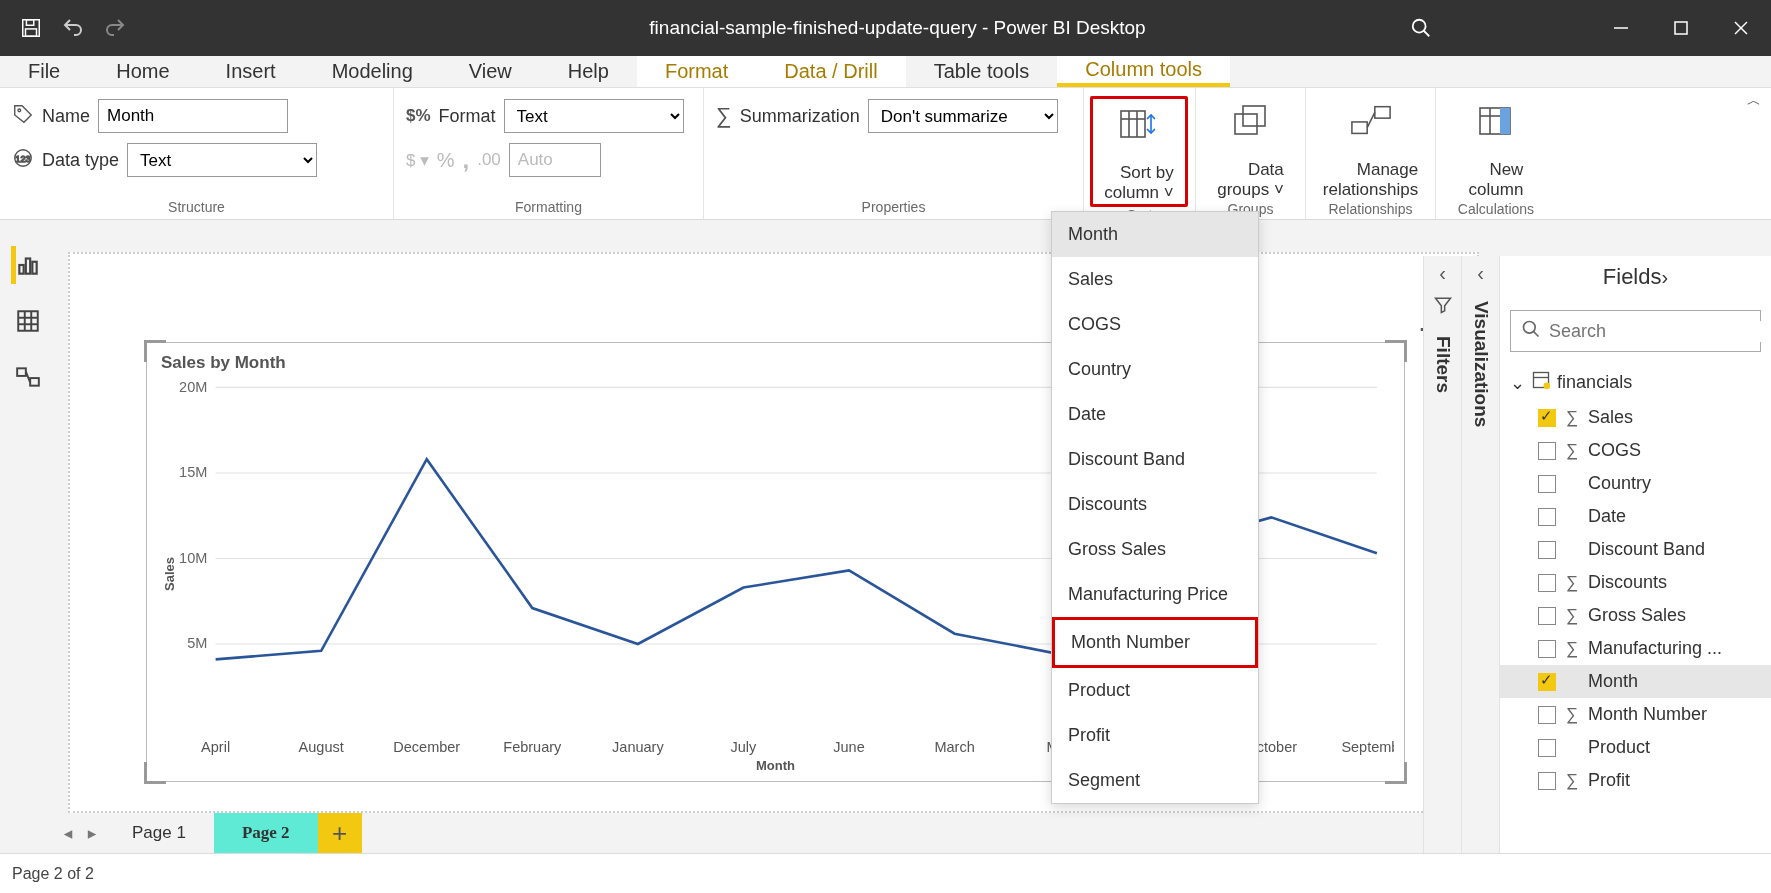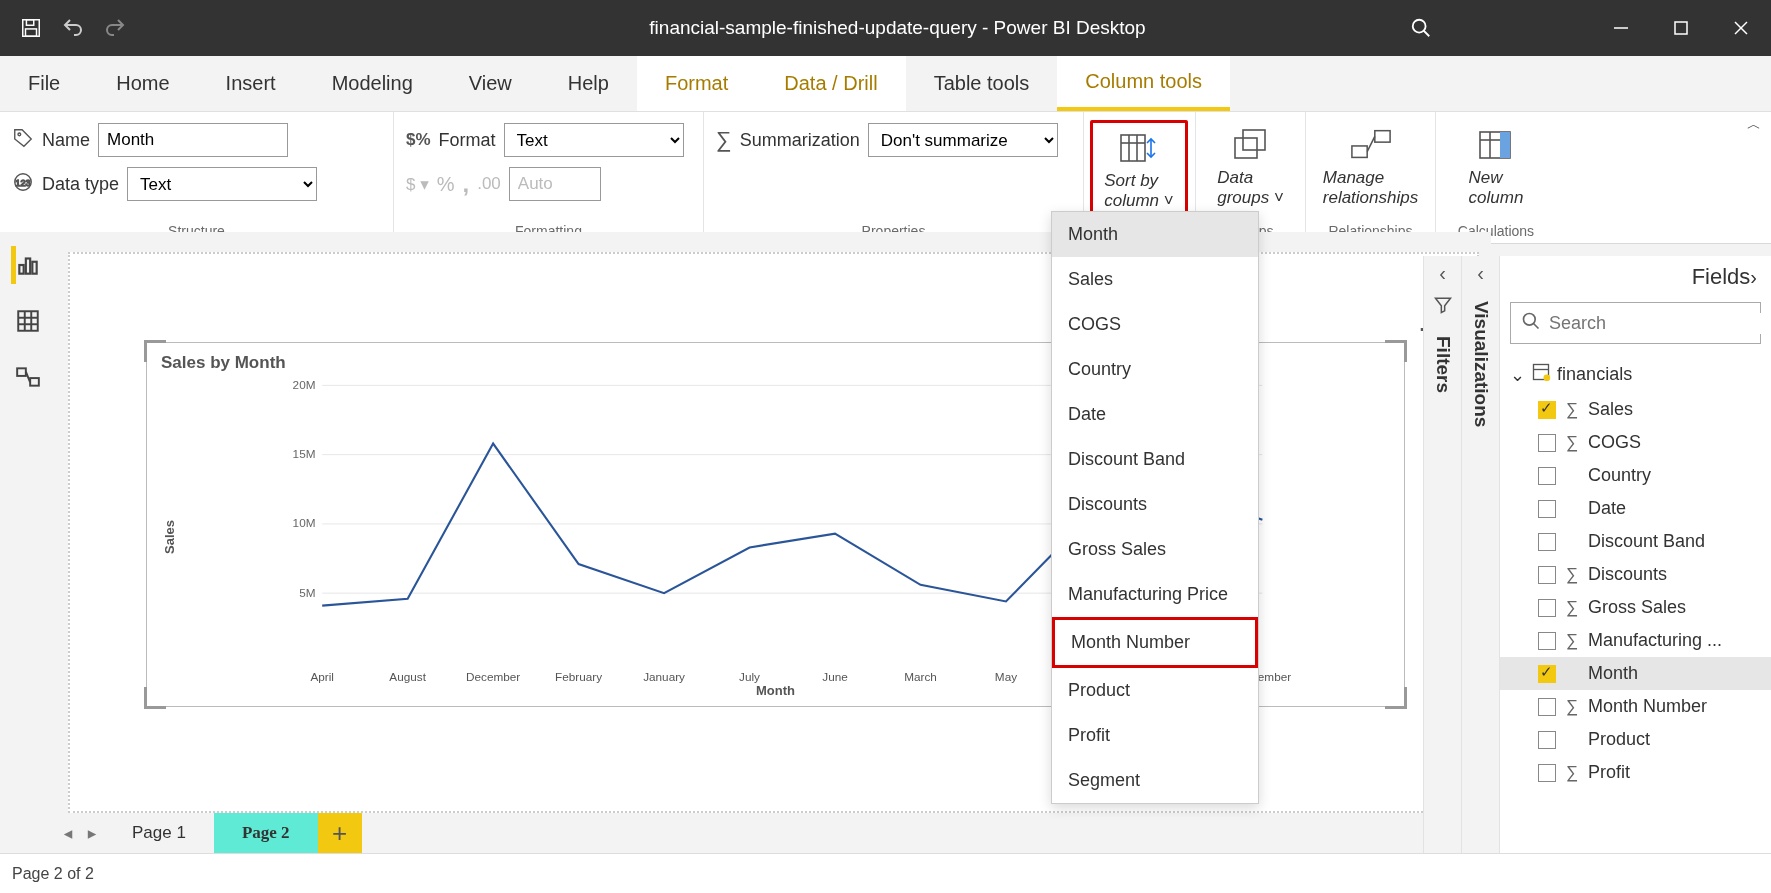"File" .menubar { height: 56px -> 32px }
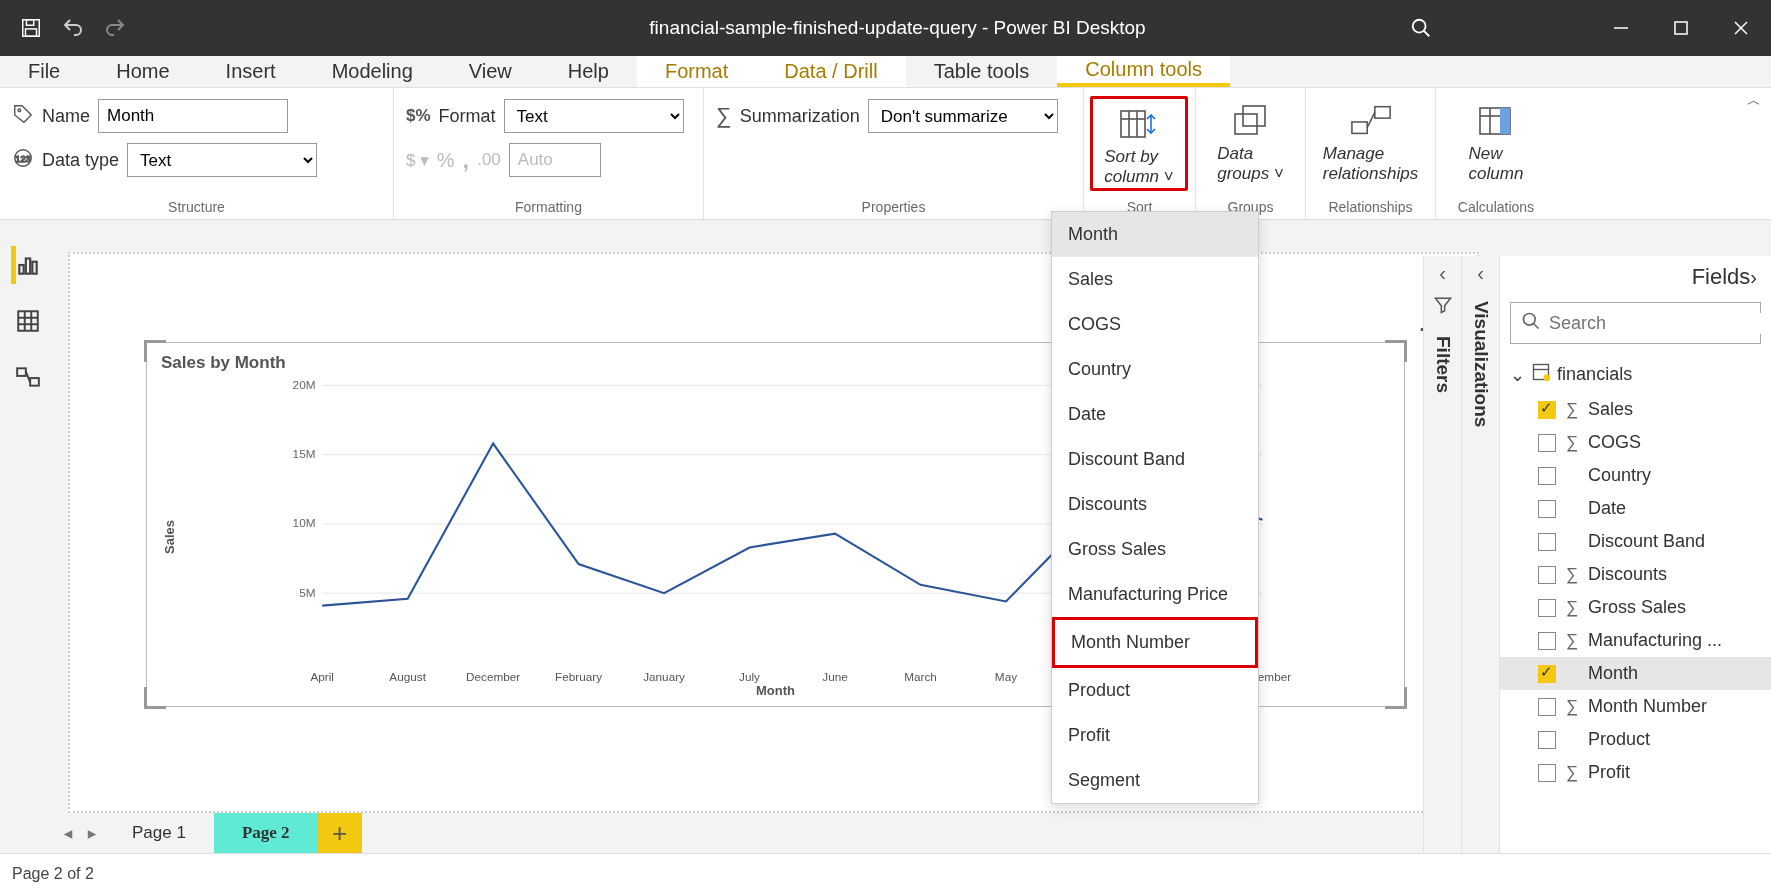"Sort by" .bigbtn { font-style: italic -> none; gap: 4px -> 20px; text-align: left -> right }
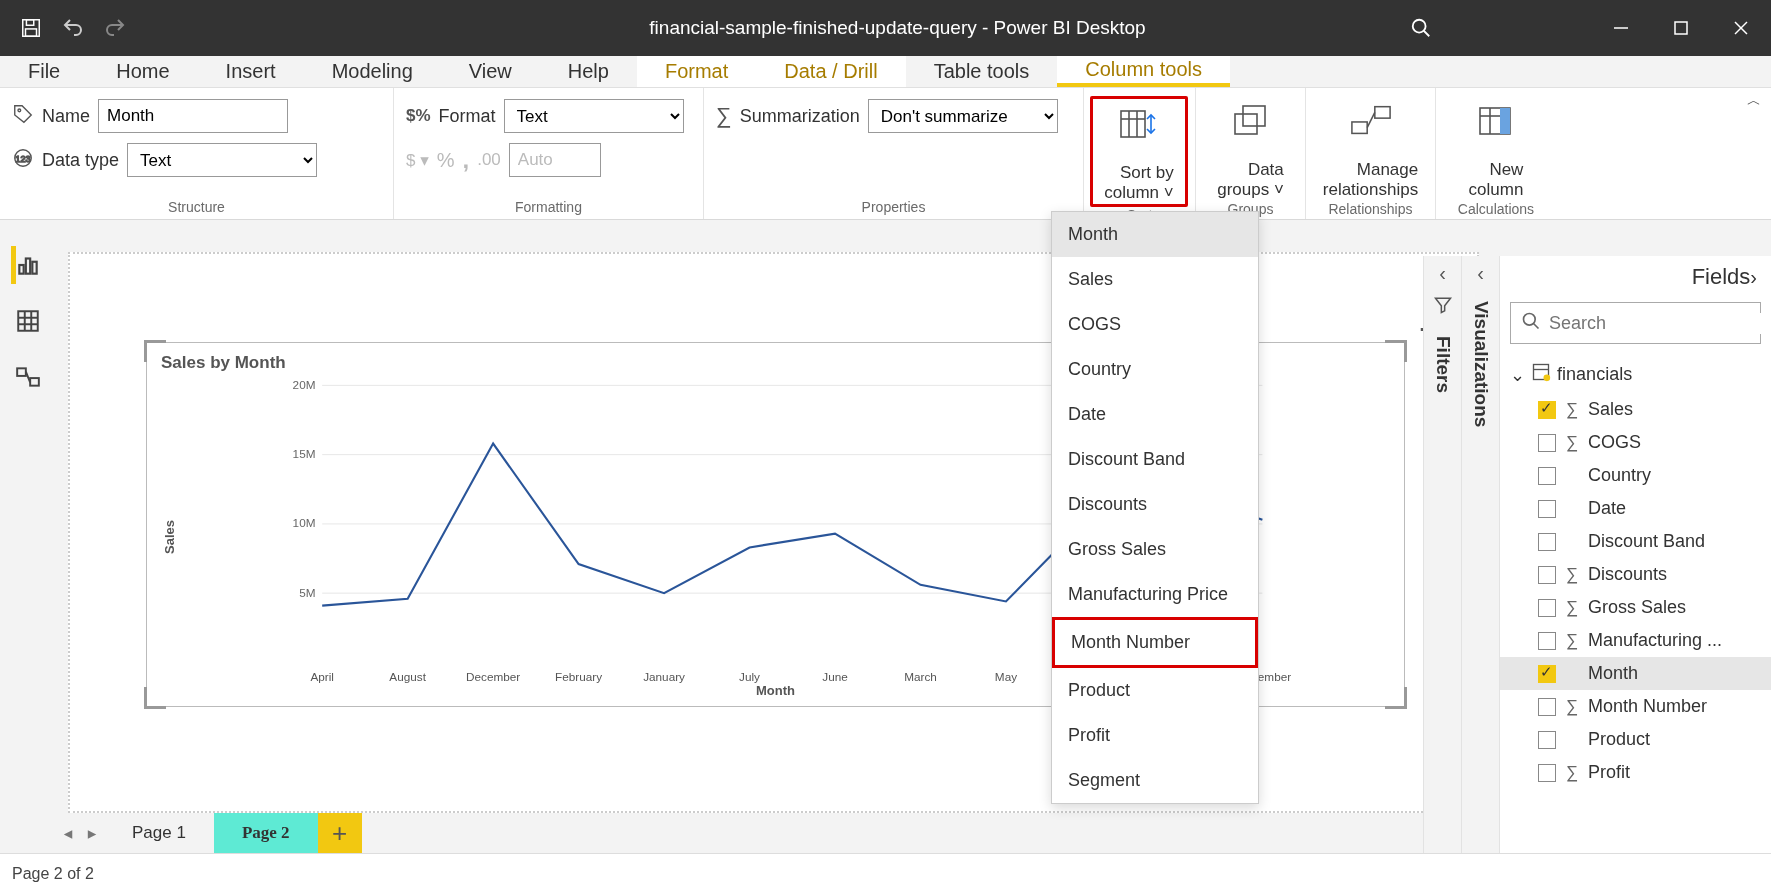"Fields" .fields .fhead { justify-content: flex-end -> center }
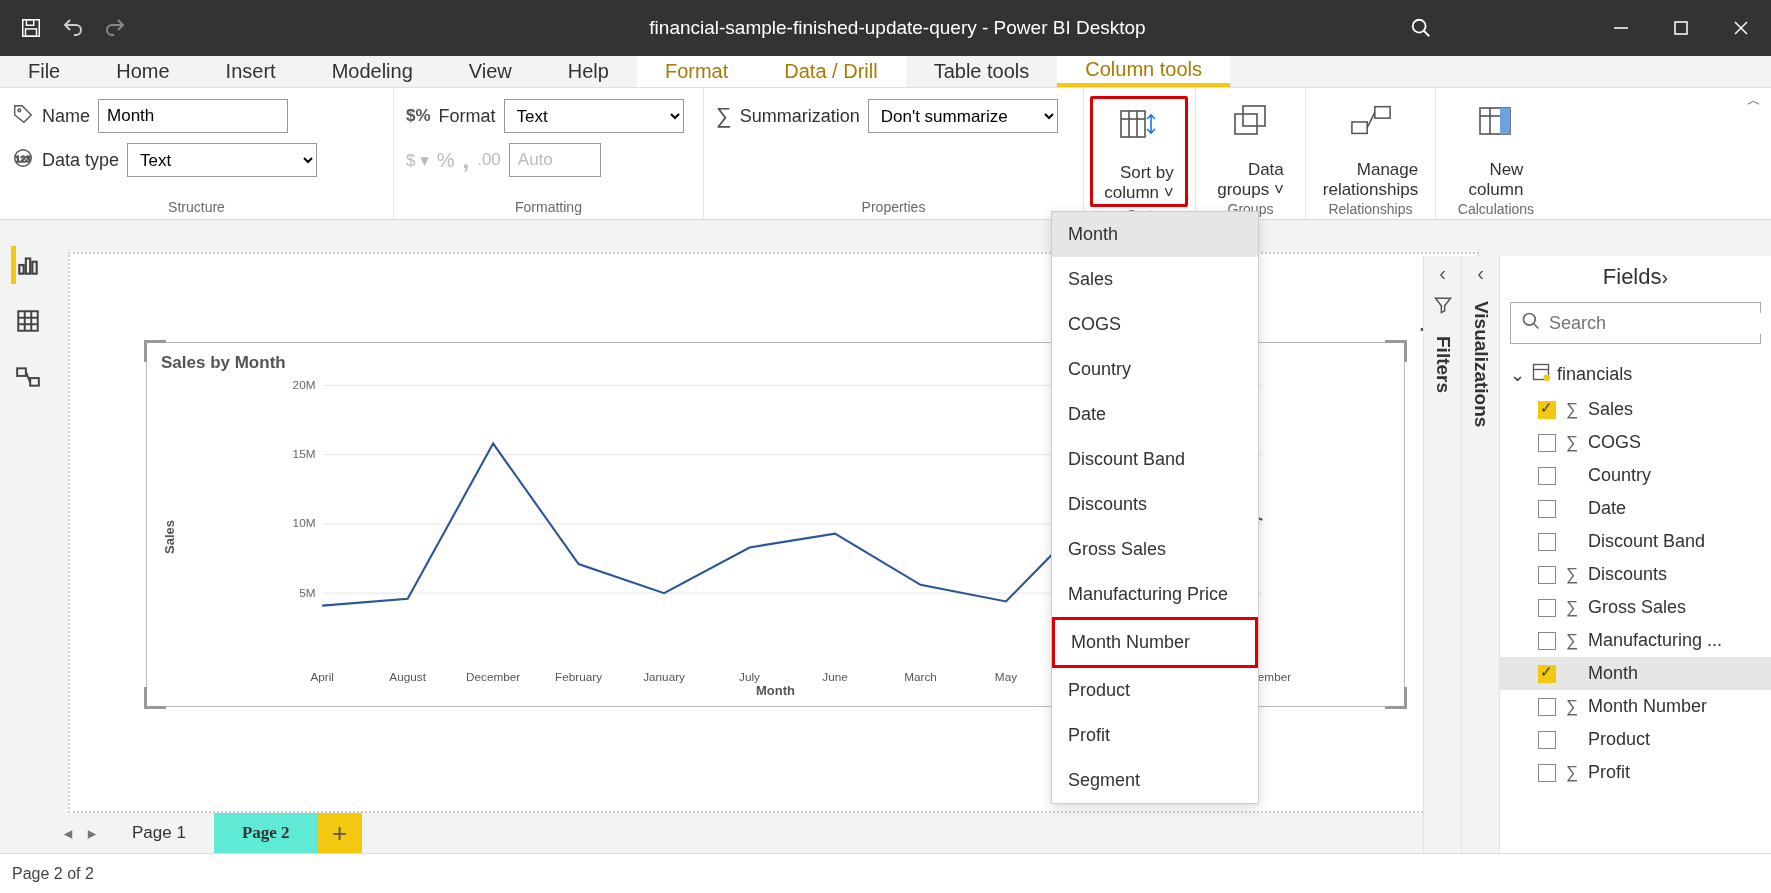"Search" .fields .search { margin: 4px 10px 12px 10px -> 12px 10px 12px 10px }
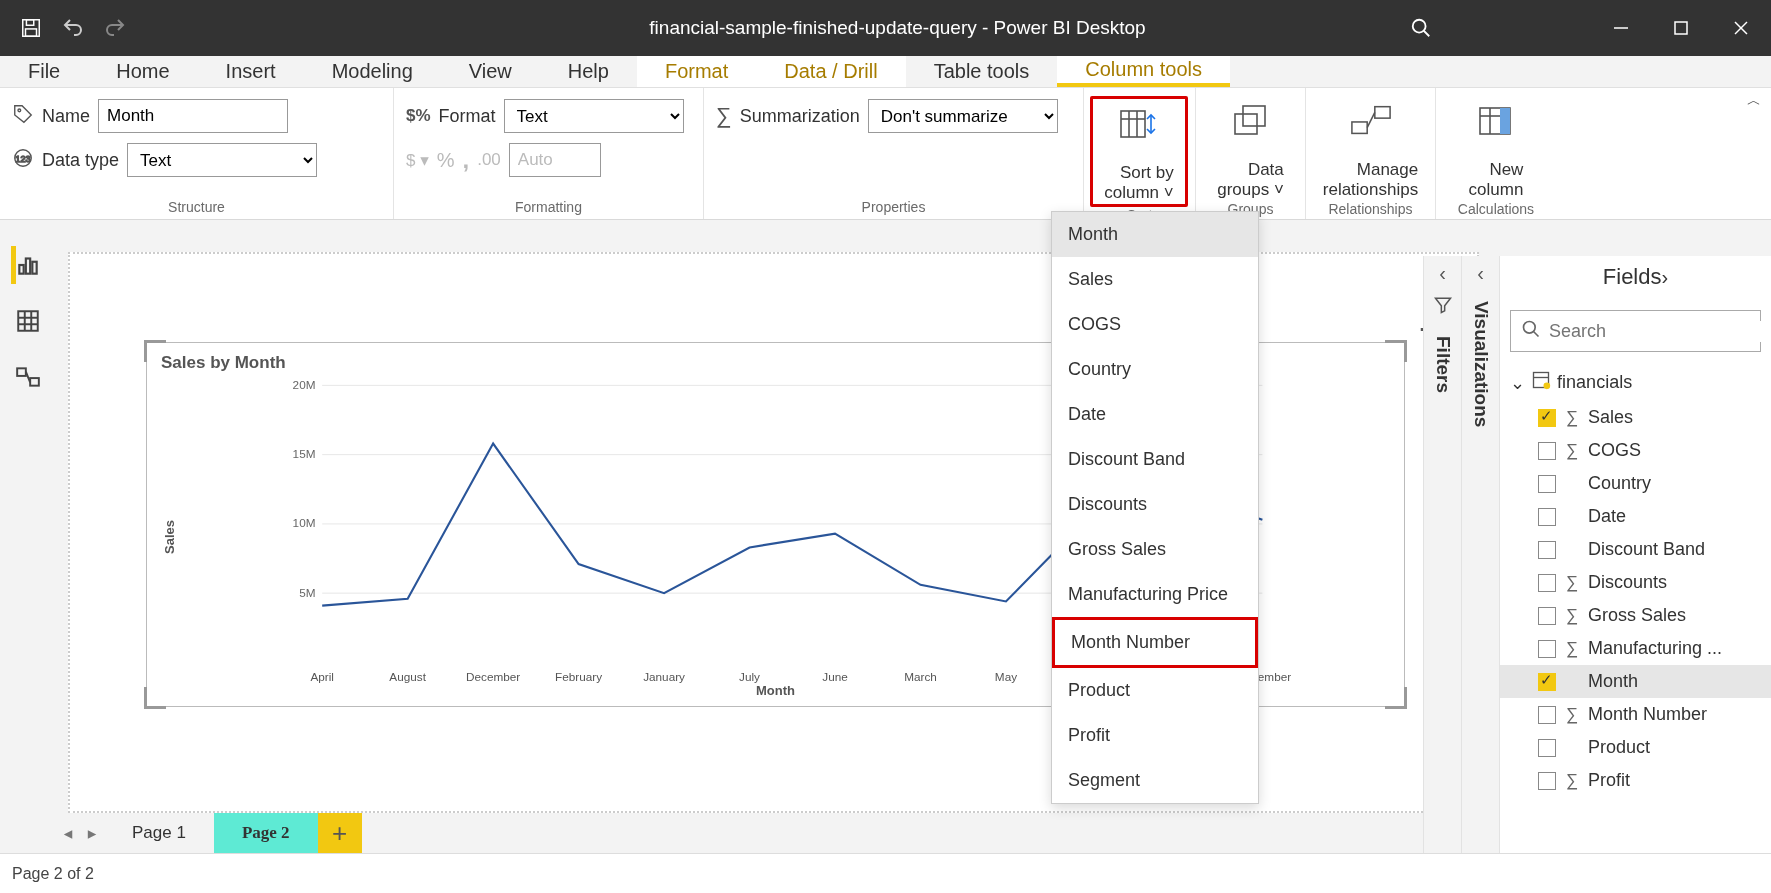"Sales by Month" .visual { height: 365px -> 440px }
